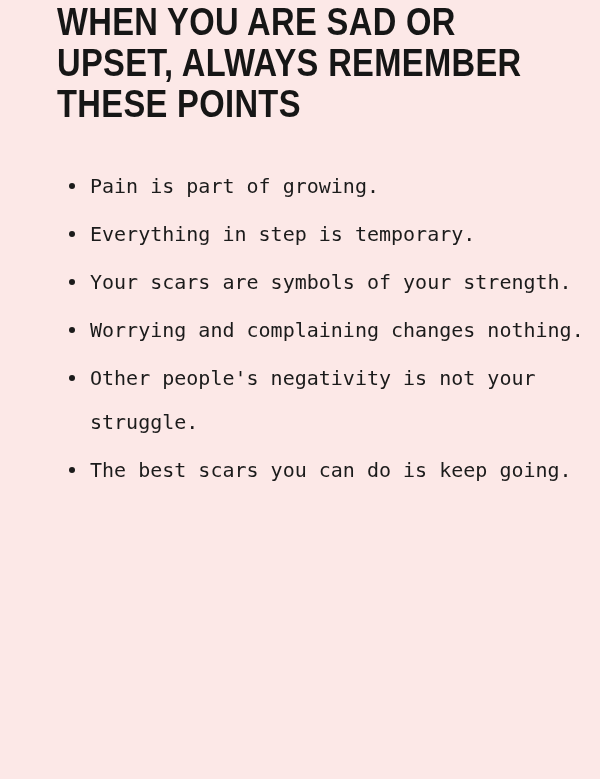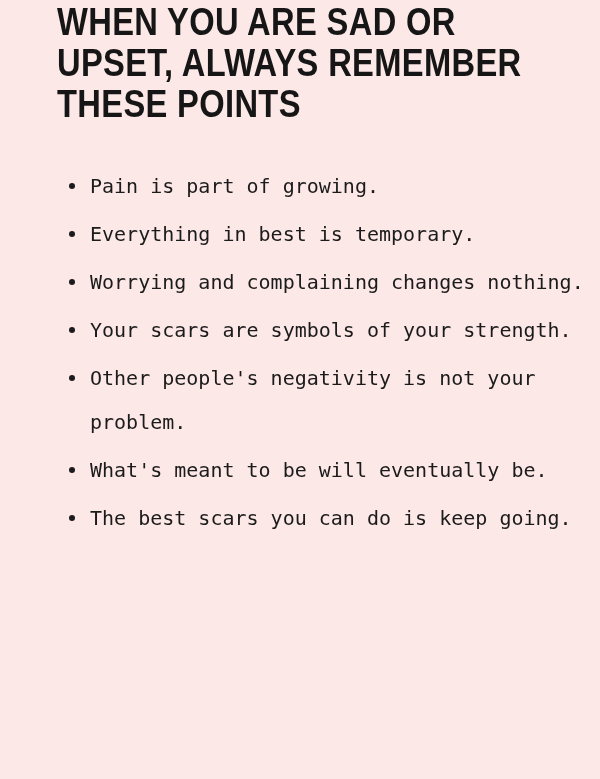"Everything in best is temporary." span.point-text { text: best -> step }
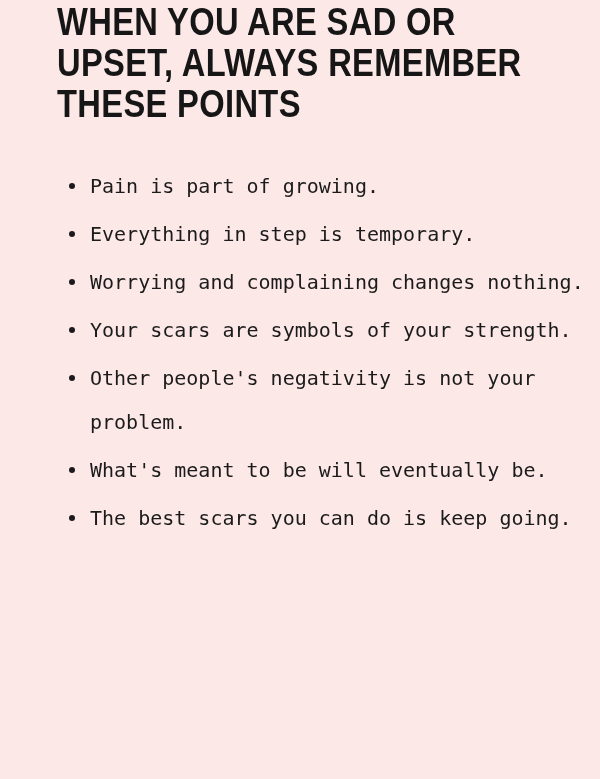"Worrying and complaining changes" li.point { order: before "Your scars are symbols of" -> after "Your scars are symbols of" }
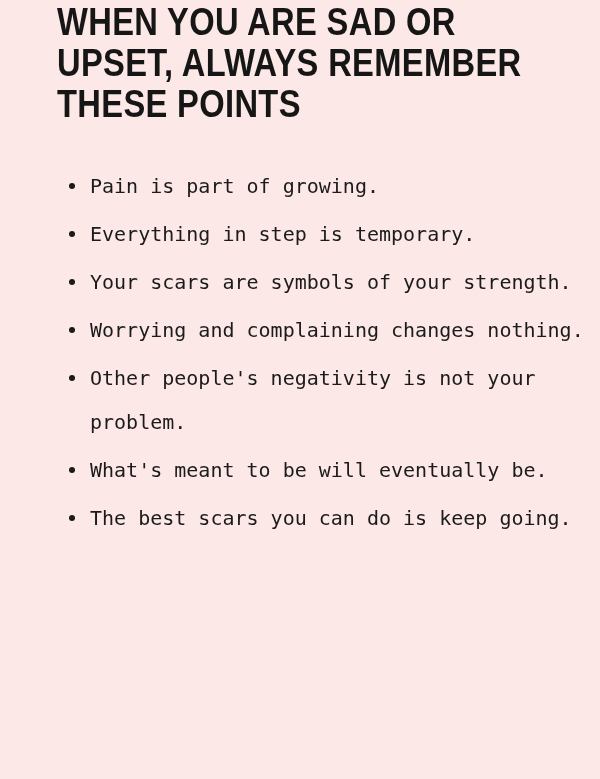"Other people's negativity is not" span.point-text { text: problem -> struggle }
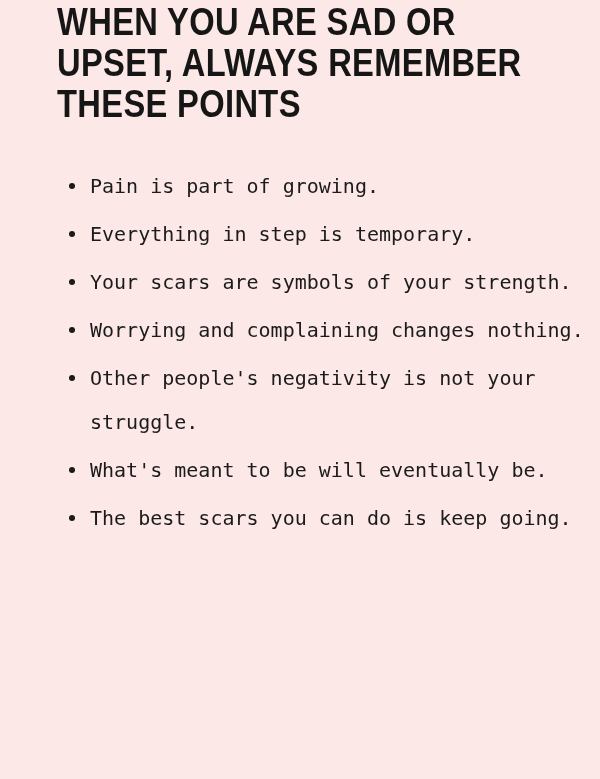"What's meant to be will" li.point { html: <li> <span></span> <span>What's meant to be will eventually be.</span> </li> -> none }
